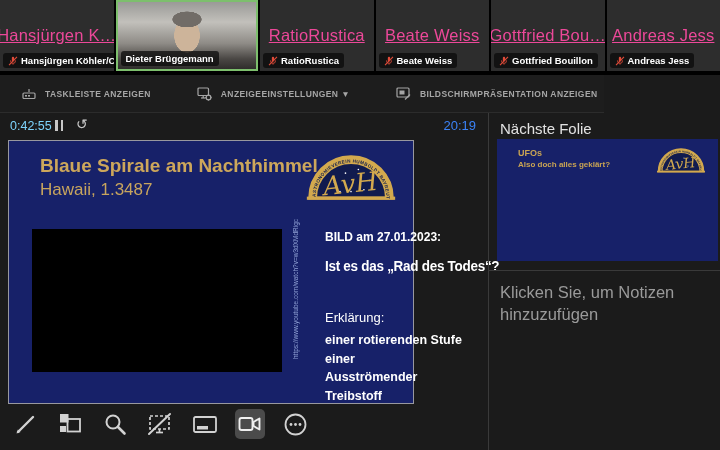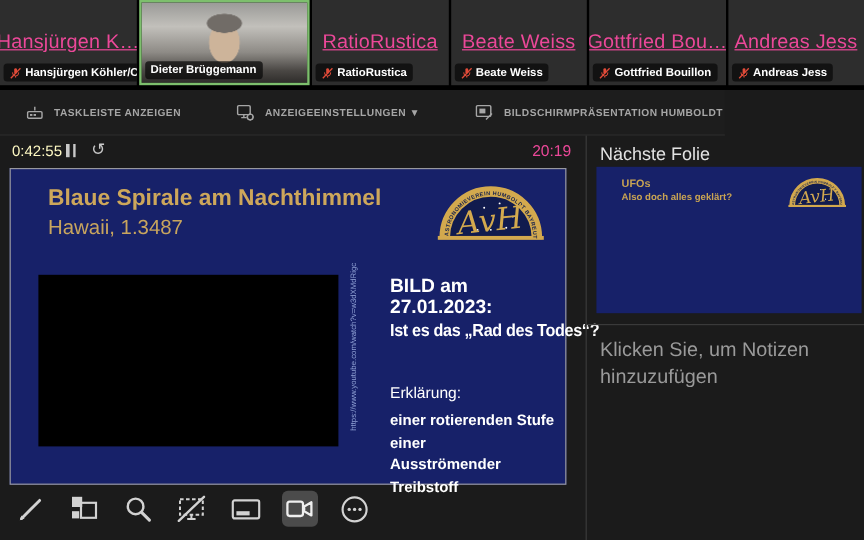"BILDSCHIRMPRÄSENTATION HUMBOLDT" span { text: HUMBOLDT -> ANZEIGEN }
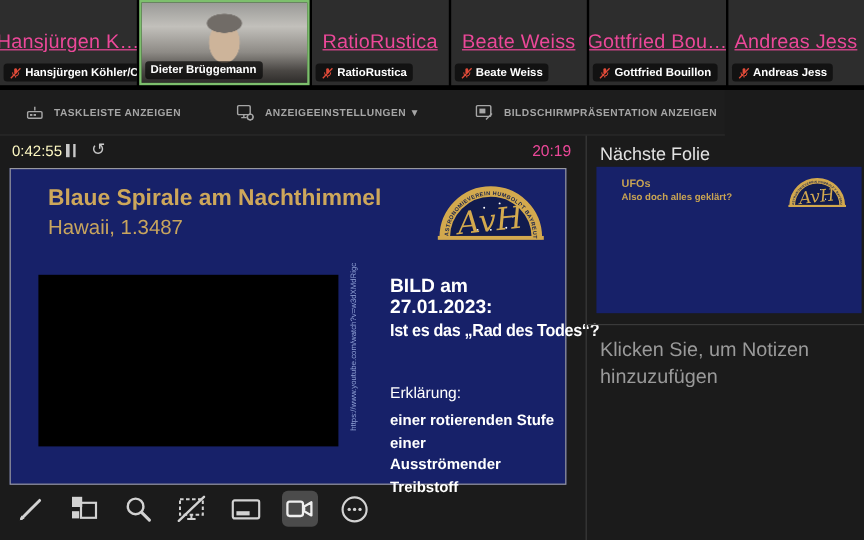"0:42:55" .timer-text { color: #fef9c3 -> #7dd3fc }
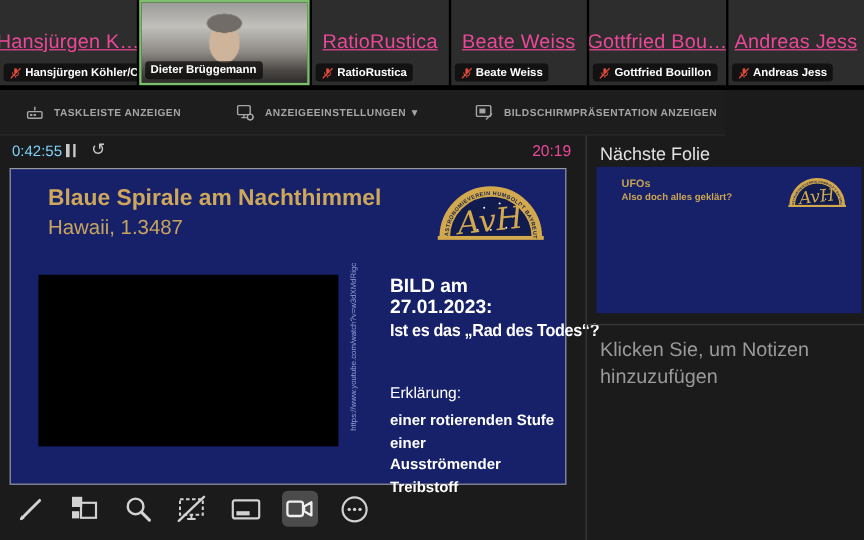"20:19" .clock-text { color: #ec4899 -> #3b82f6 }
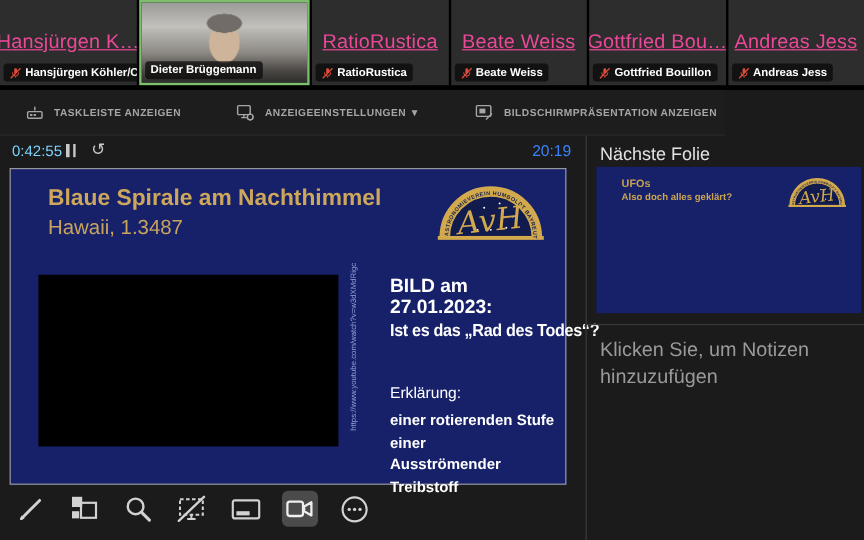"Blaue Spirale am Nachthimmel" .slide { width: 464px -> 406px }
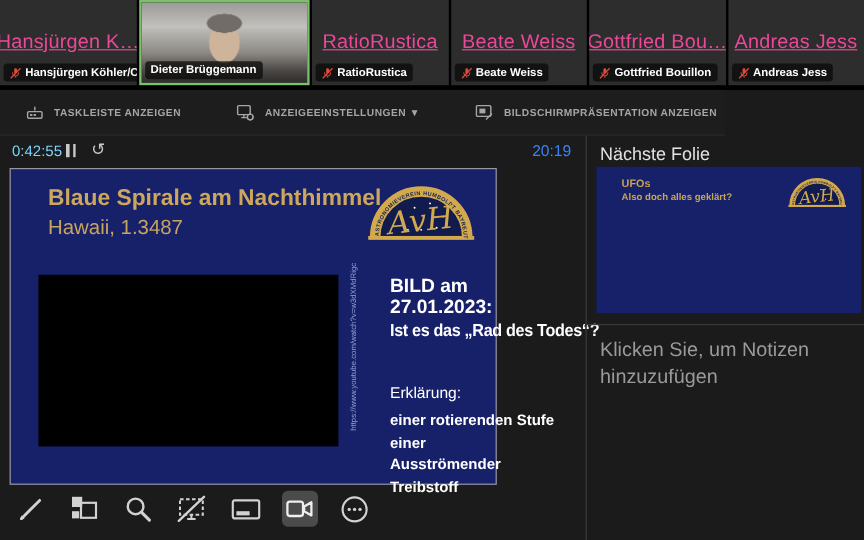"BILD am 27.01.2023:" .st-h1 { font-size: 16px -> 12px; margin-bottom: 2px -> 14px }
